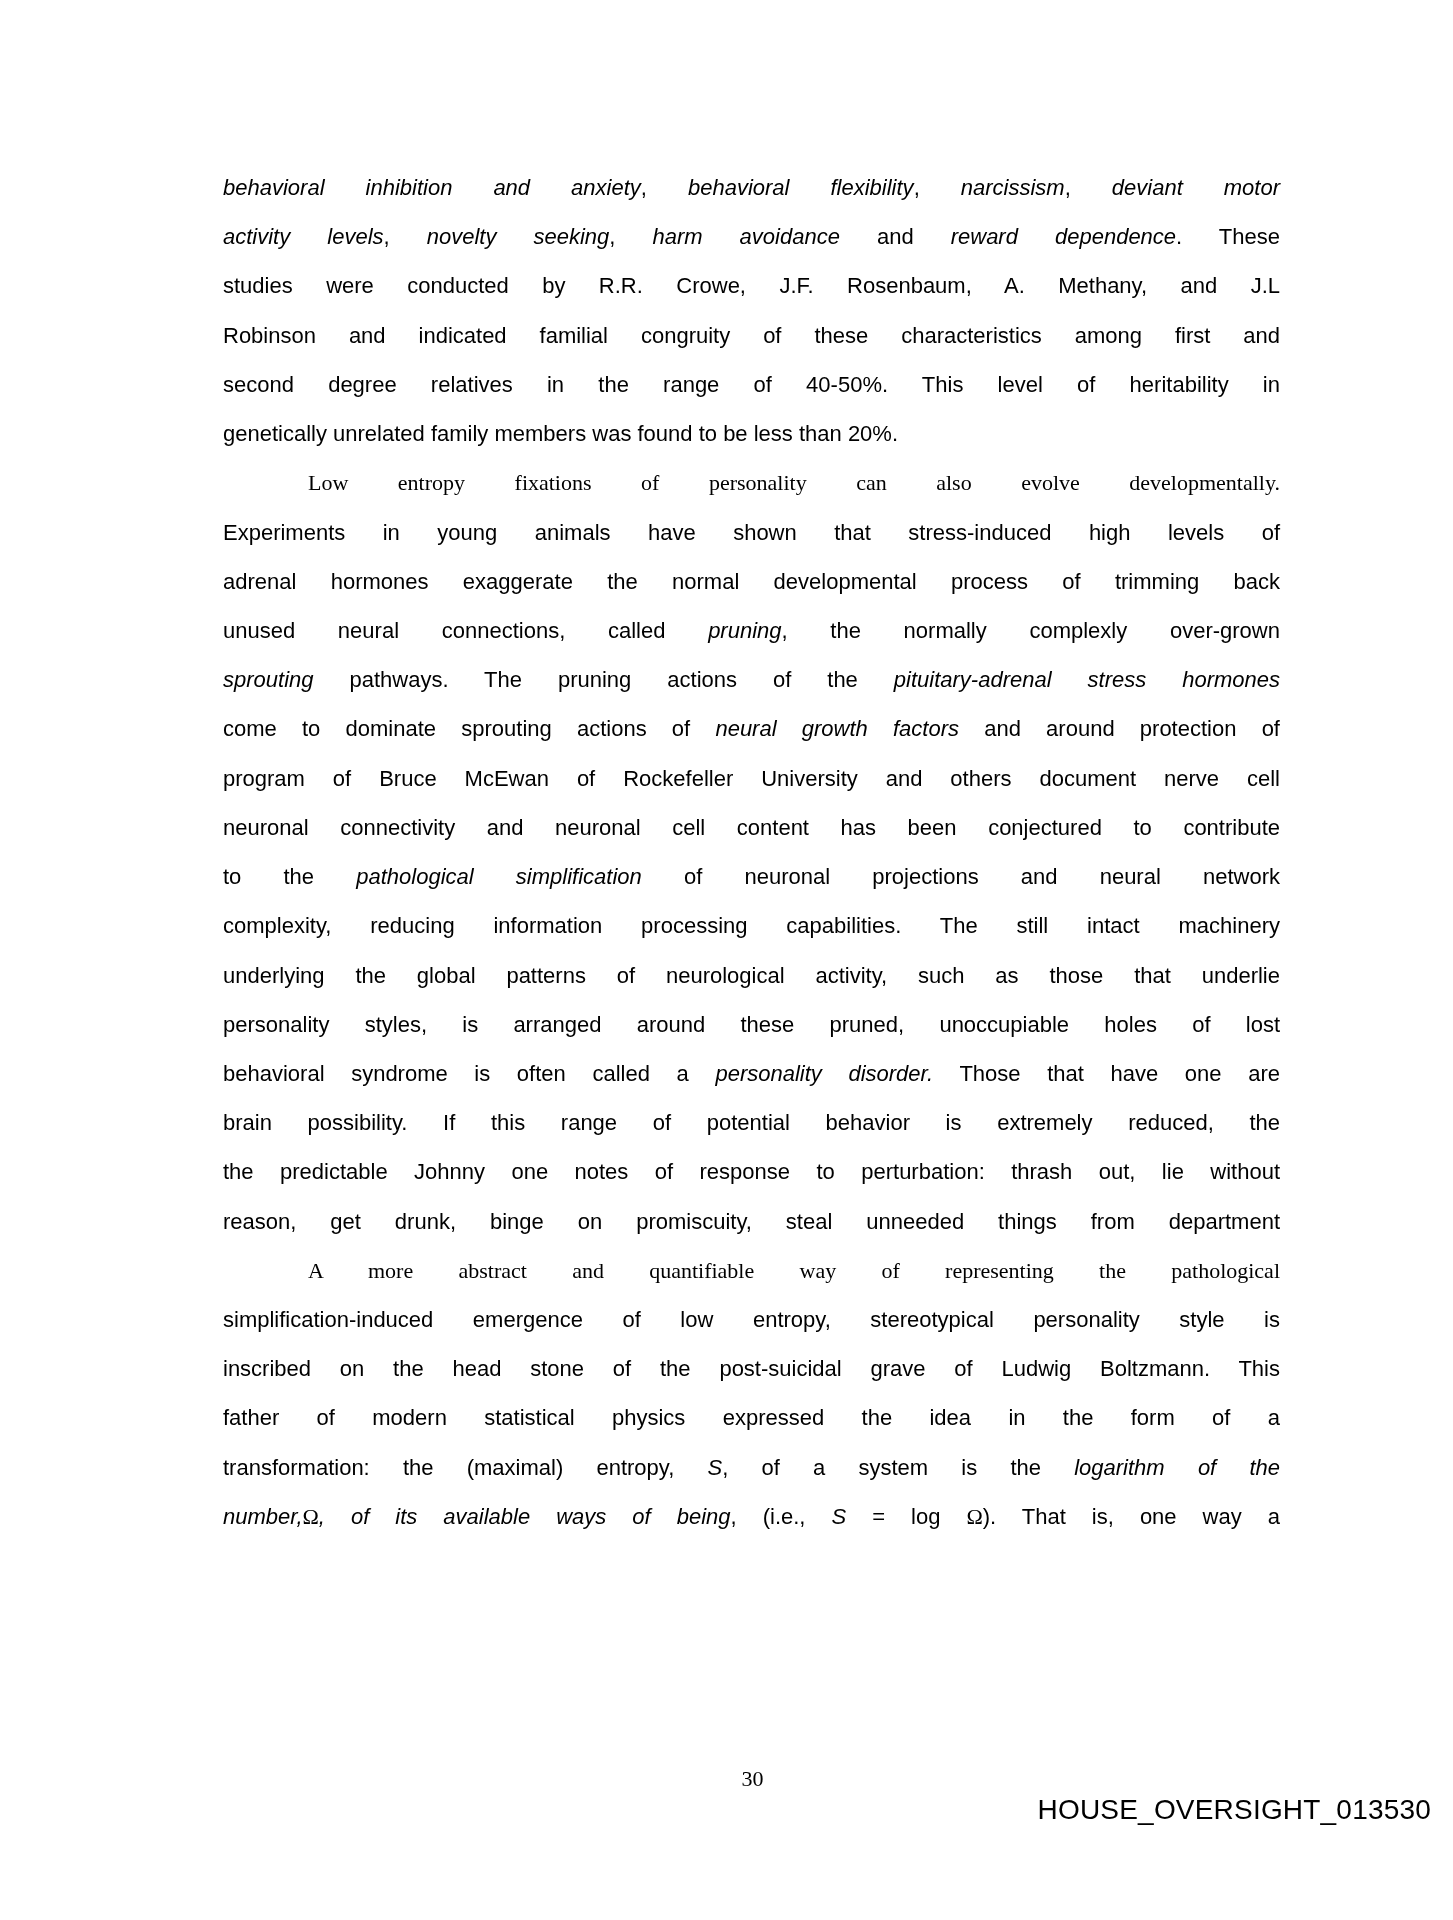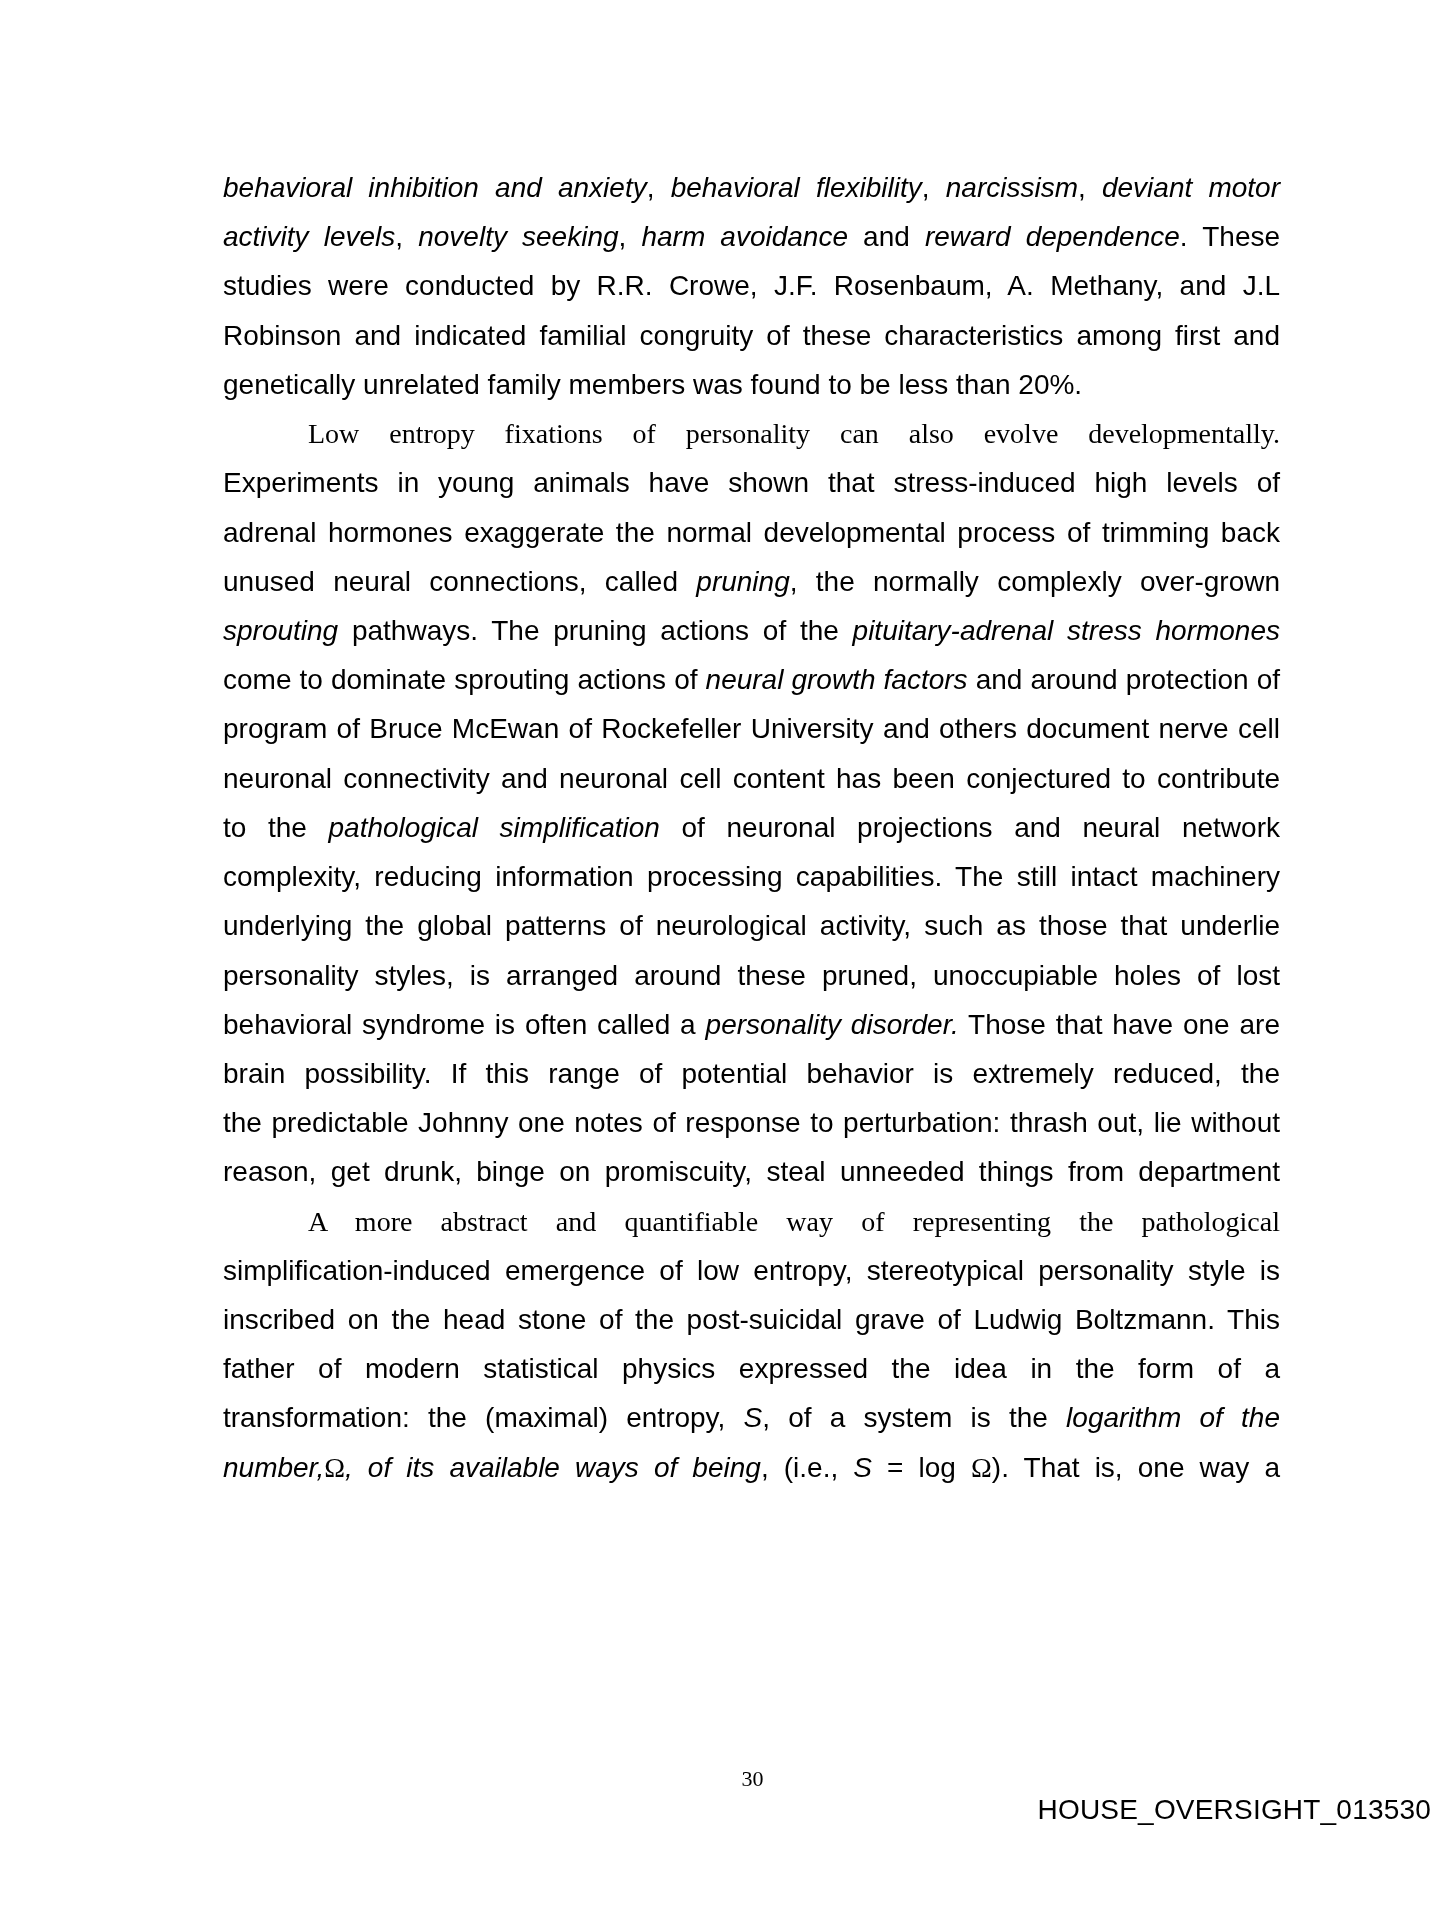"behavioral inhibition and anxiety," .line { font-size: 28px -> 22px }
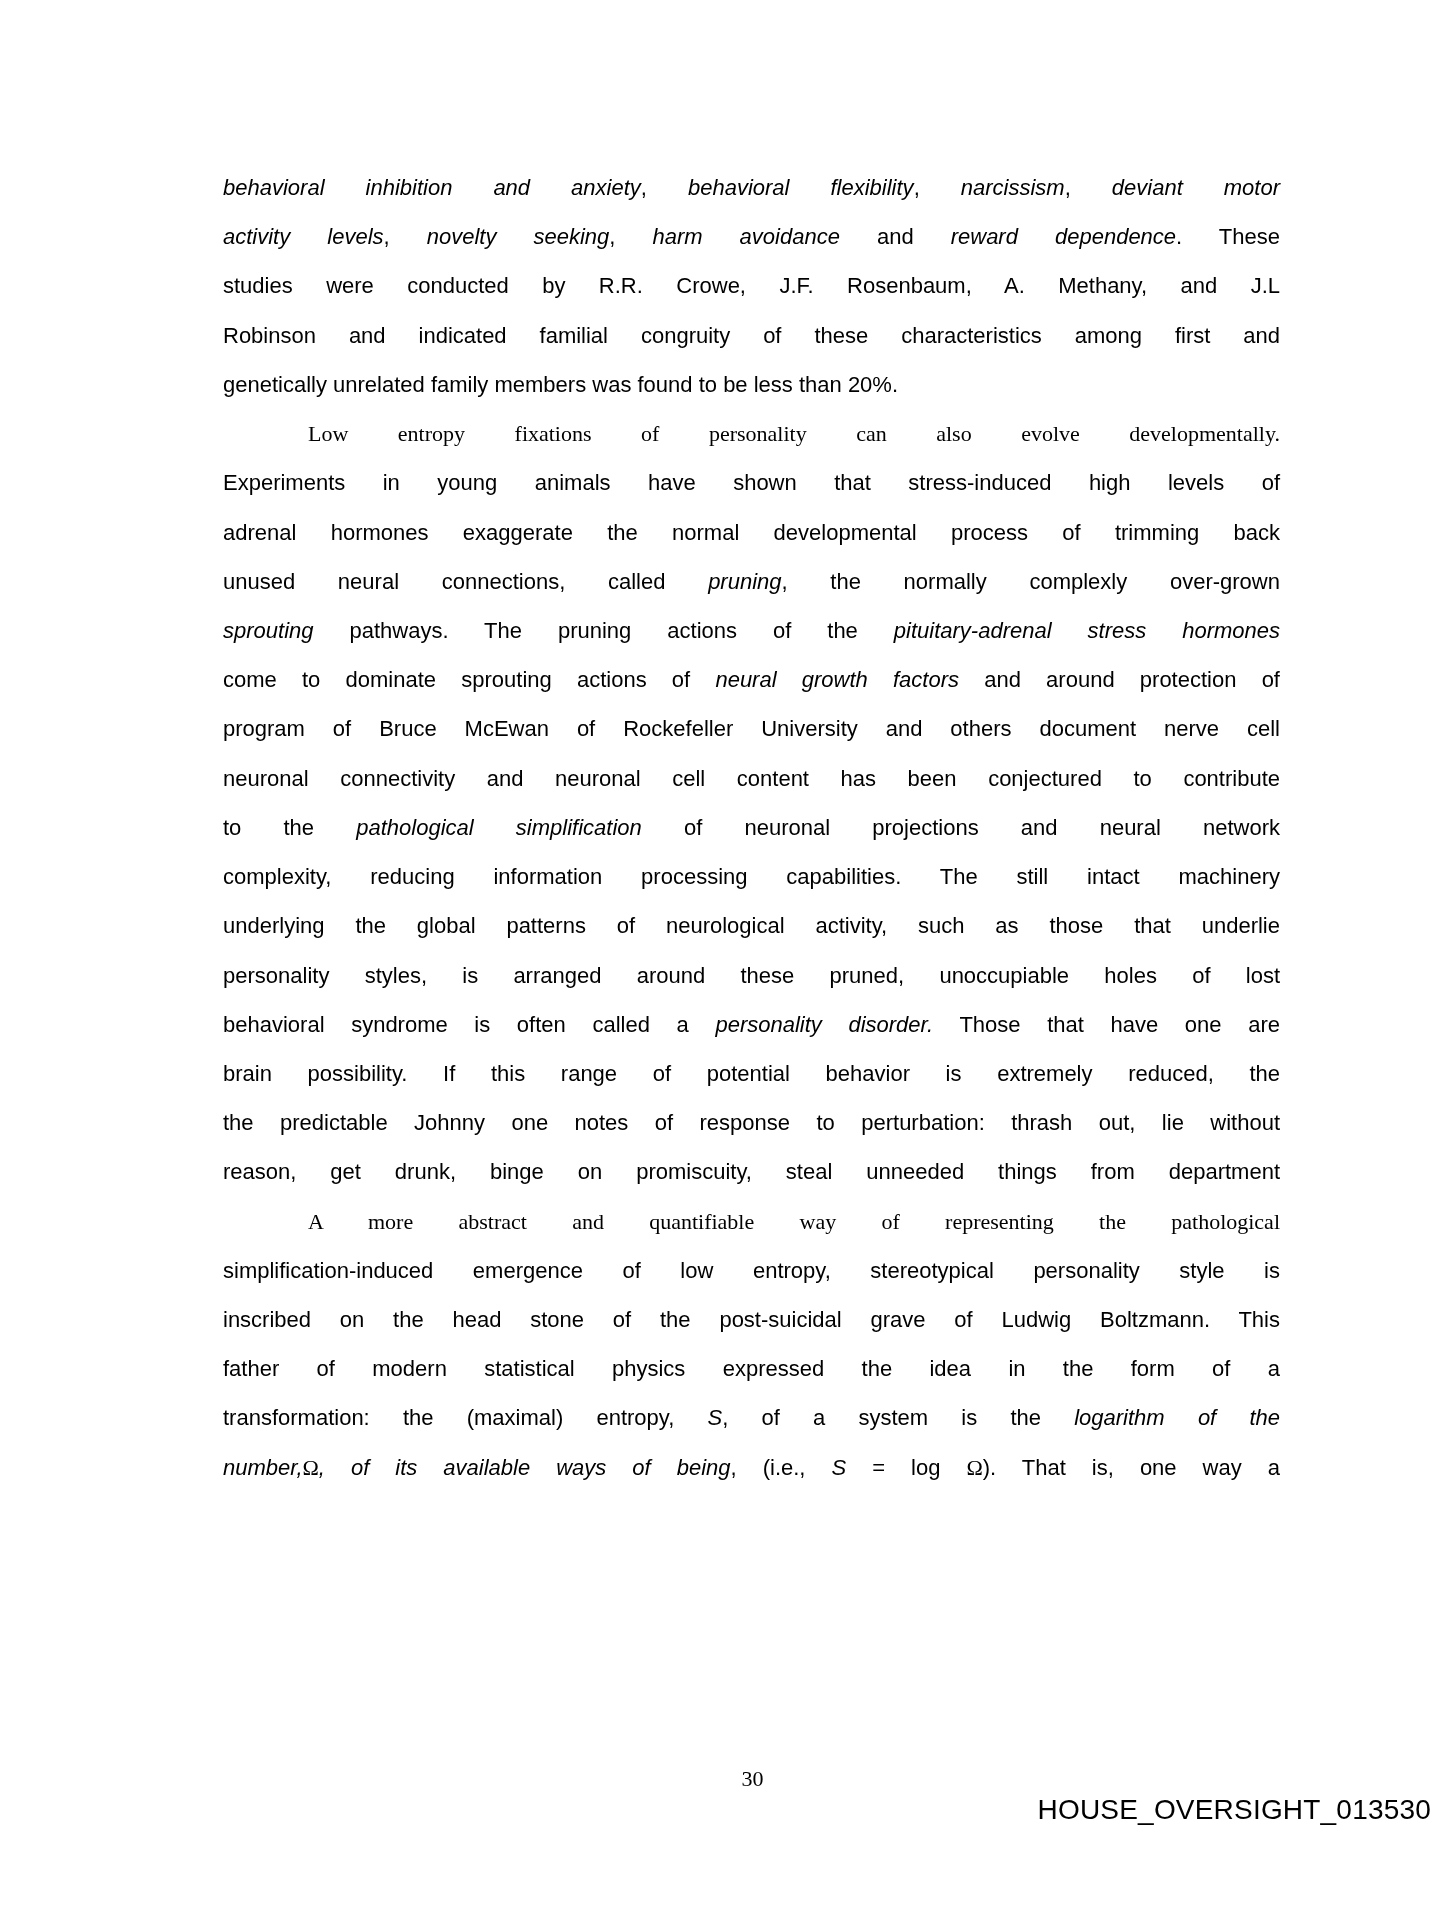"second degree relatives in the" div.line { html: none -> <div><span>second degree relatives in the range of 40-50%. This level of heritability in</span></div> }
